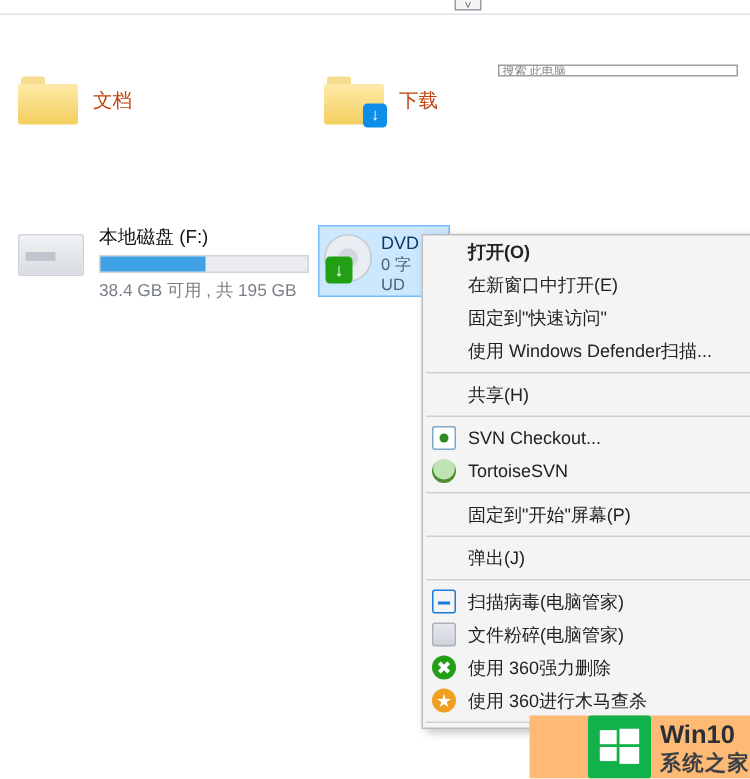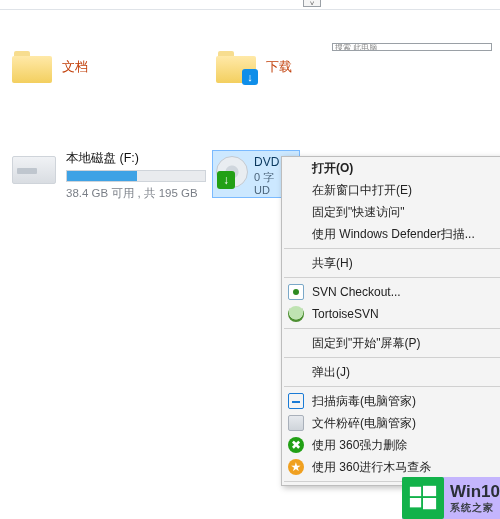"Win10" .wm { background: #c4b5fd -> #fdba74; padding-left: none -> 39px }
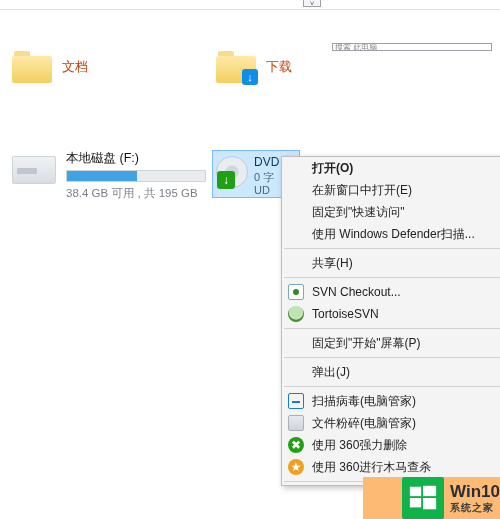"系统之家" .wm .t2 { font-size: 10px -> 14px }
